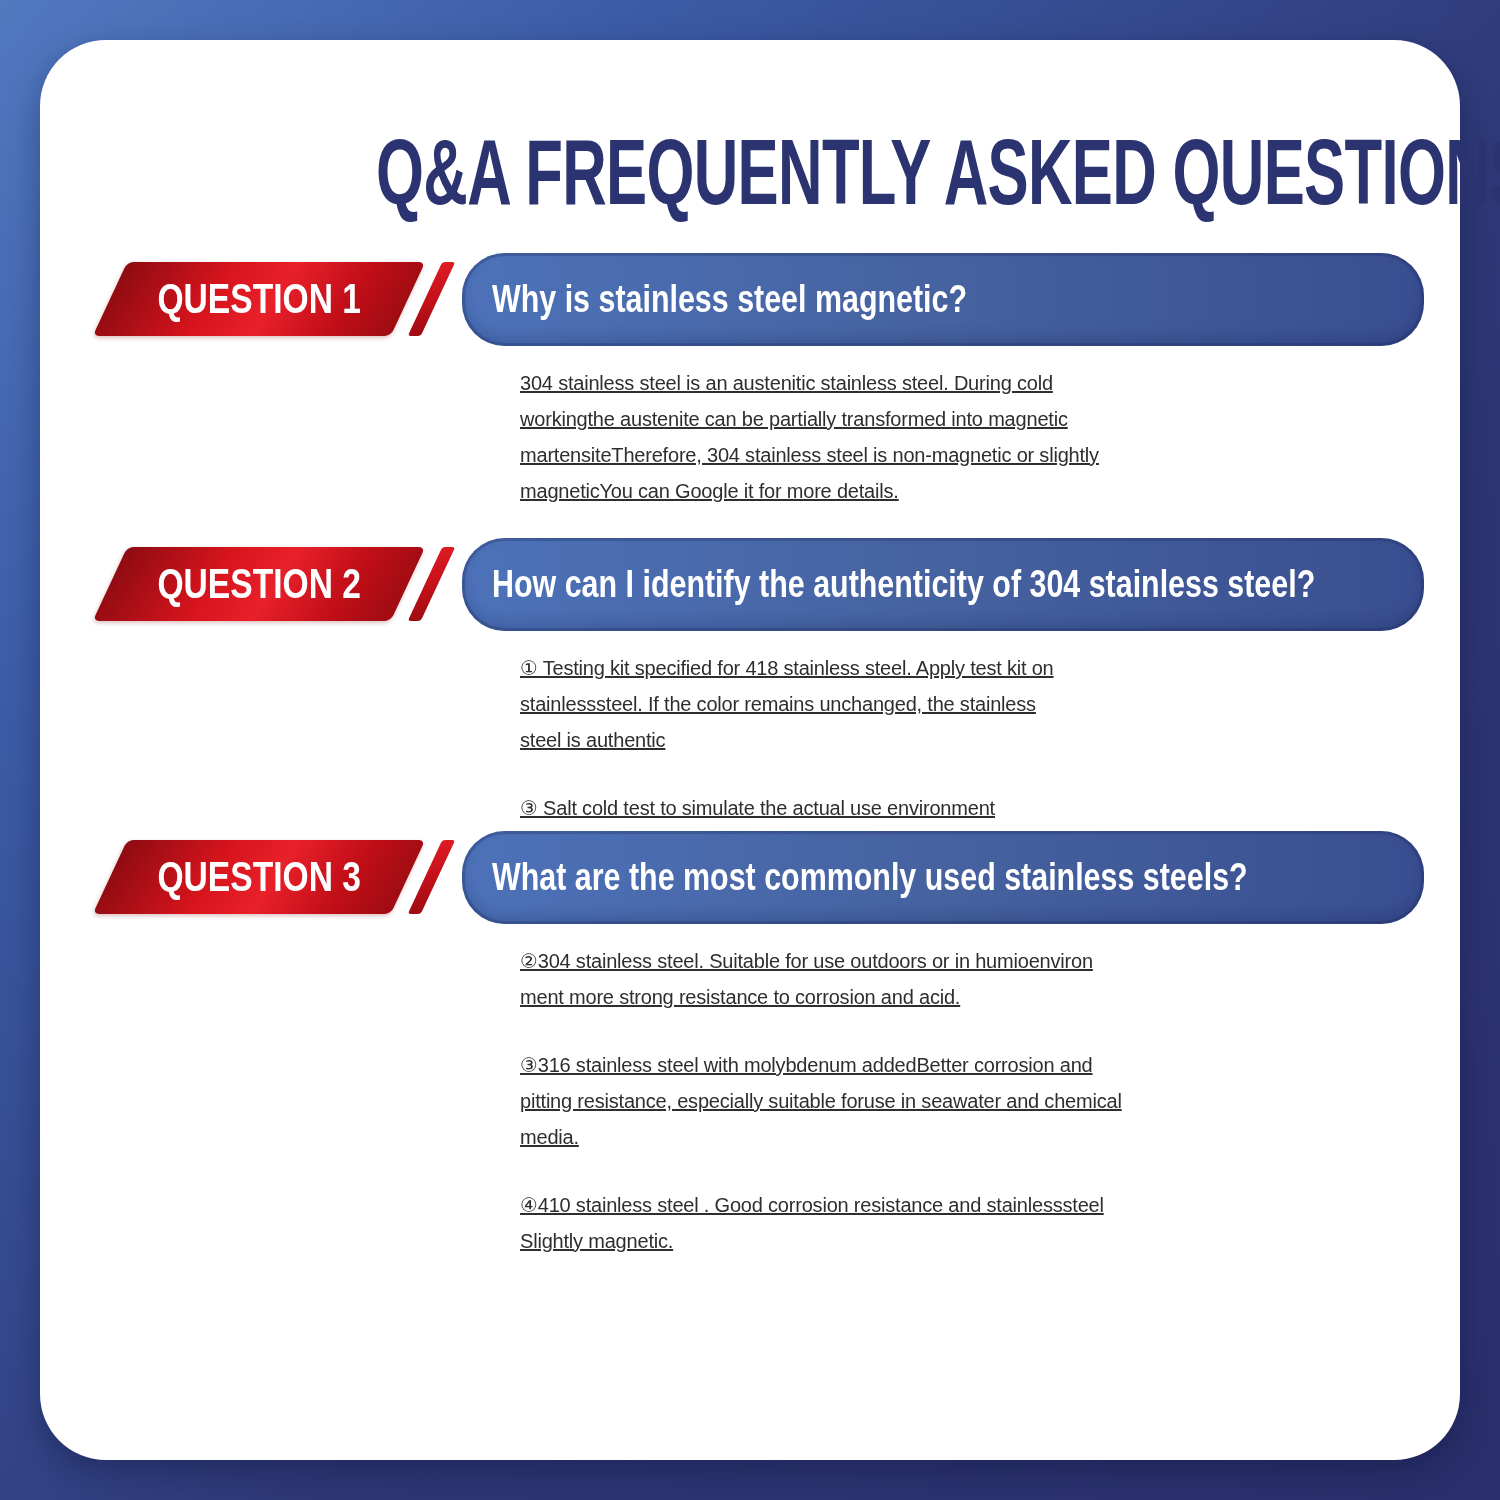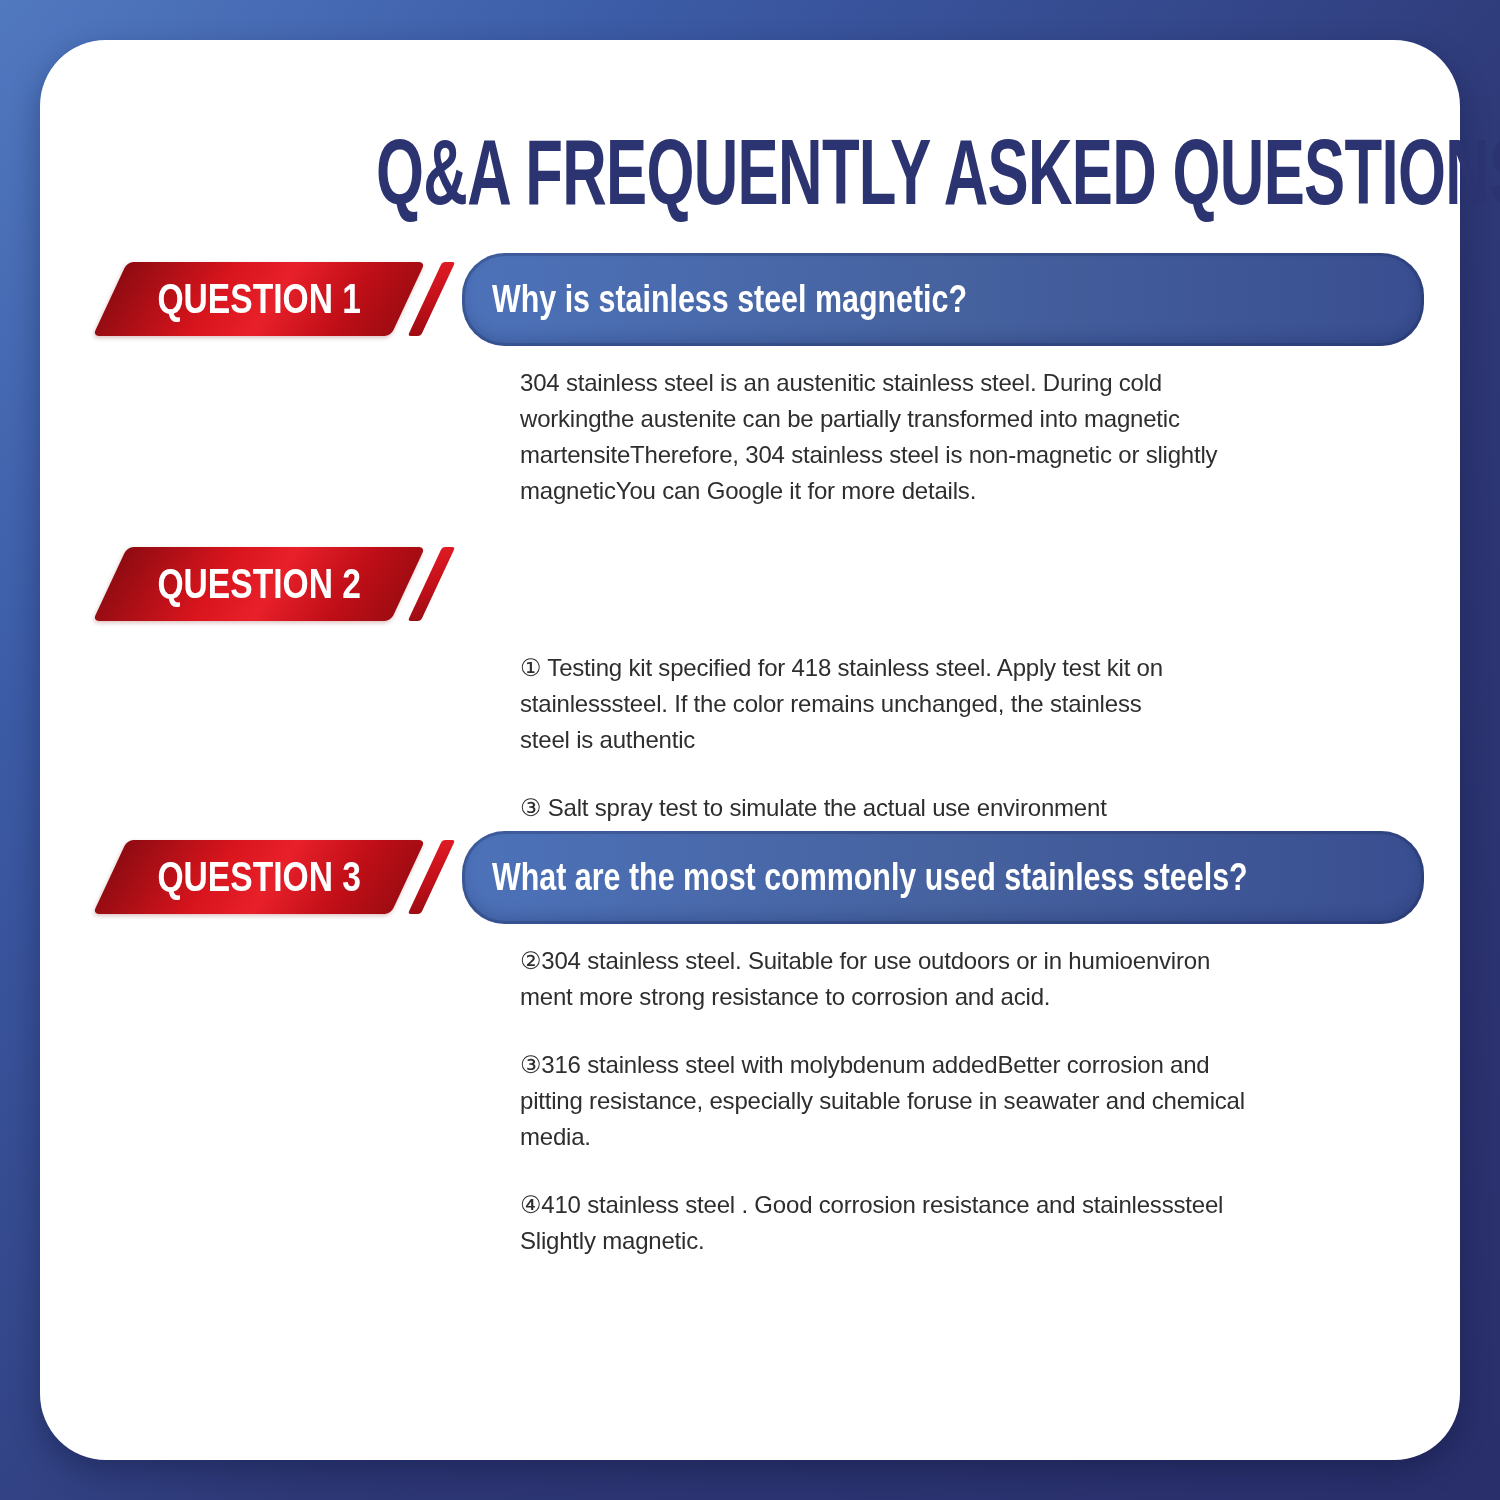"304 stainless steel is an" .answer { font-size: 24px -> 20px; text-decoration: none -> underline }
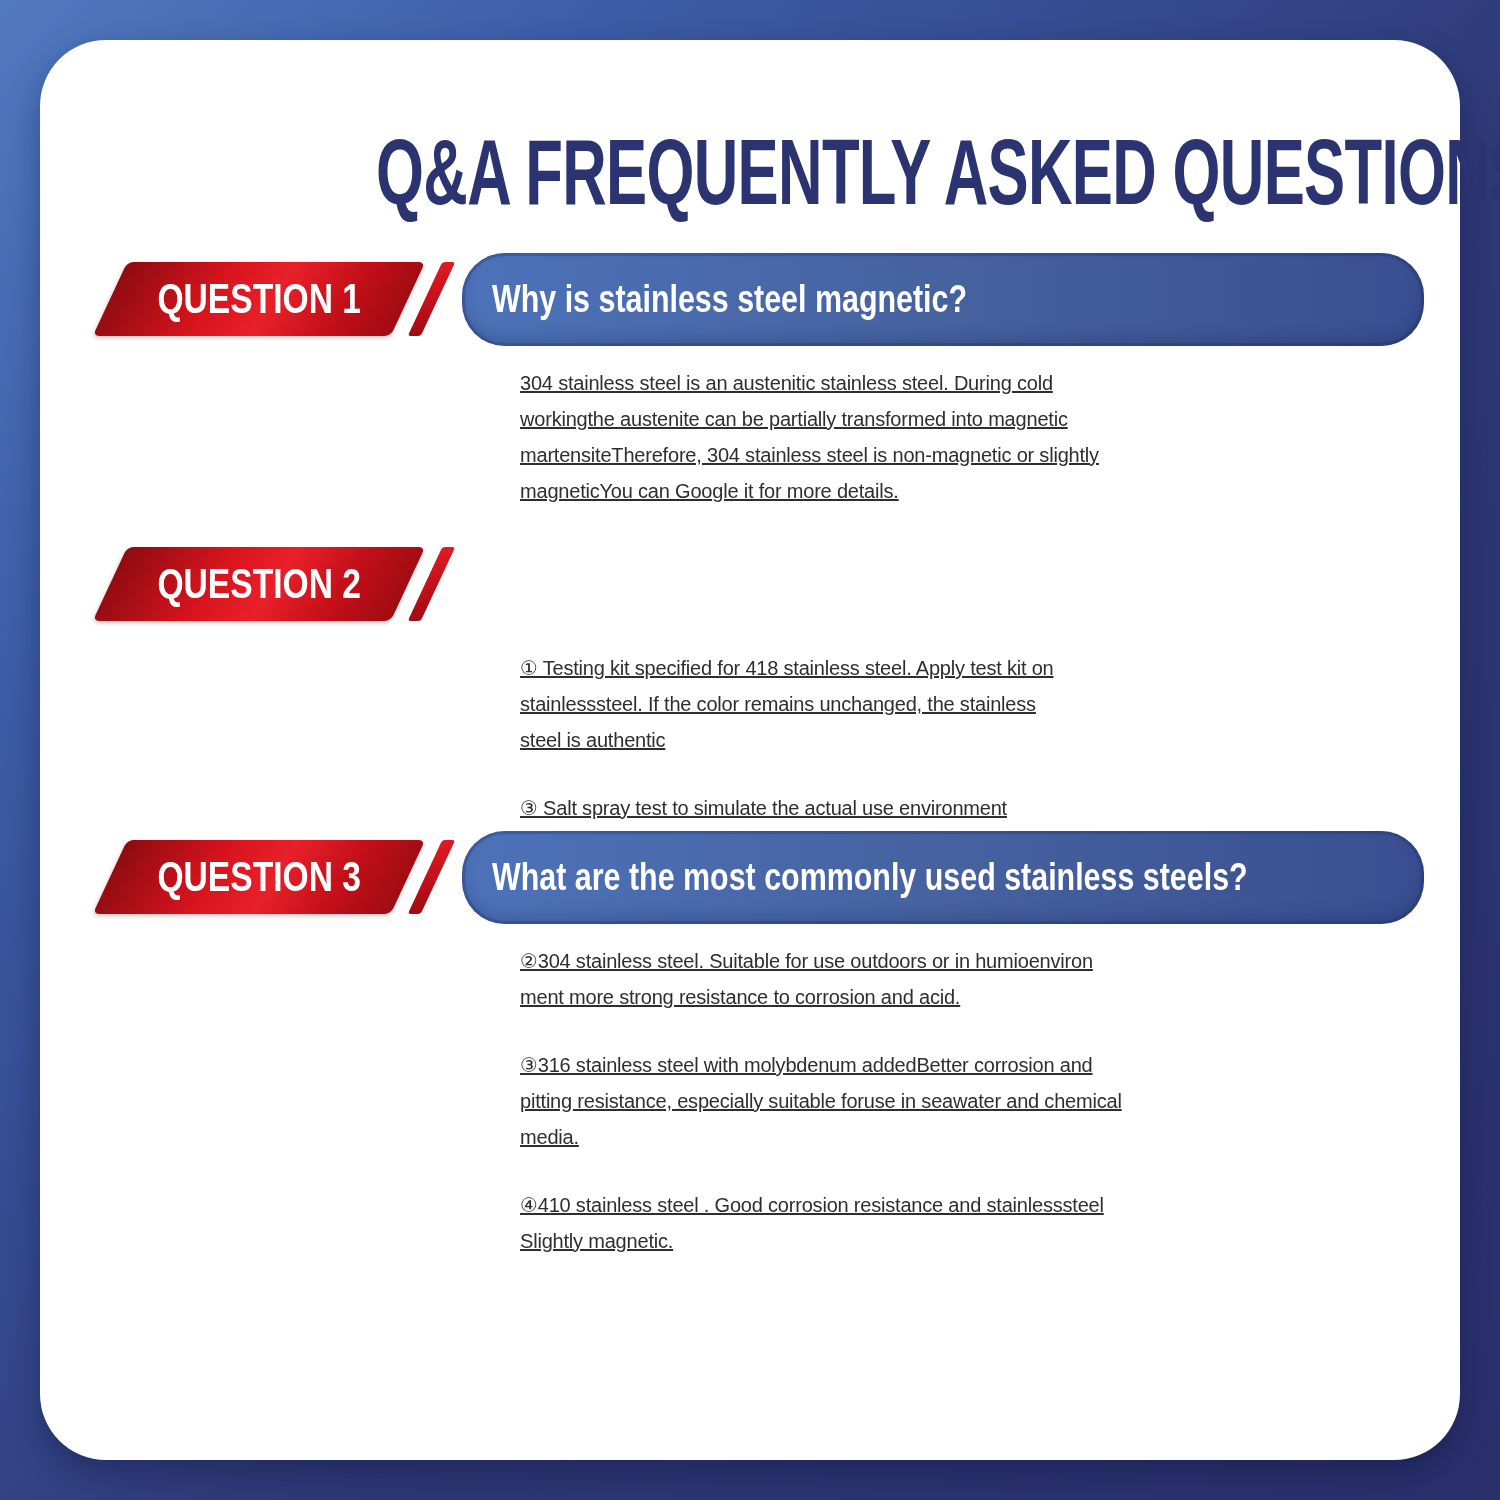"How can I identify the" div.banner { html: none -> <div> <span>How can I identify the authenticity of 304 stainless steel?</span> </div> }
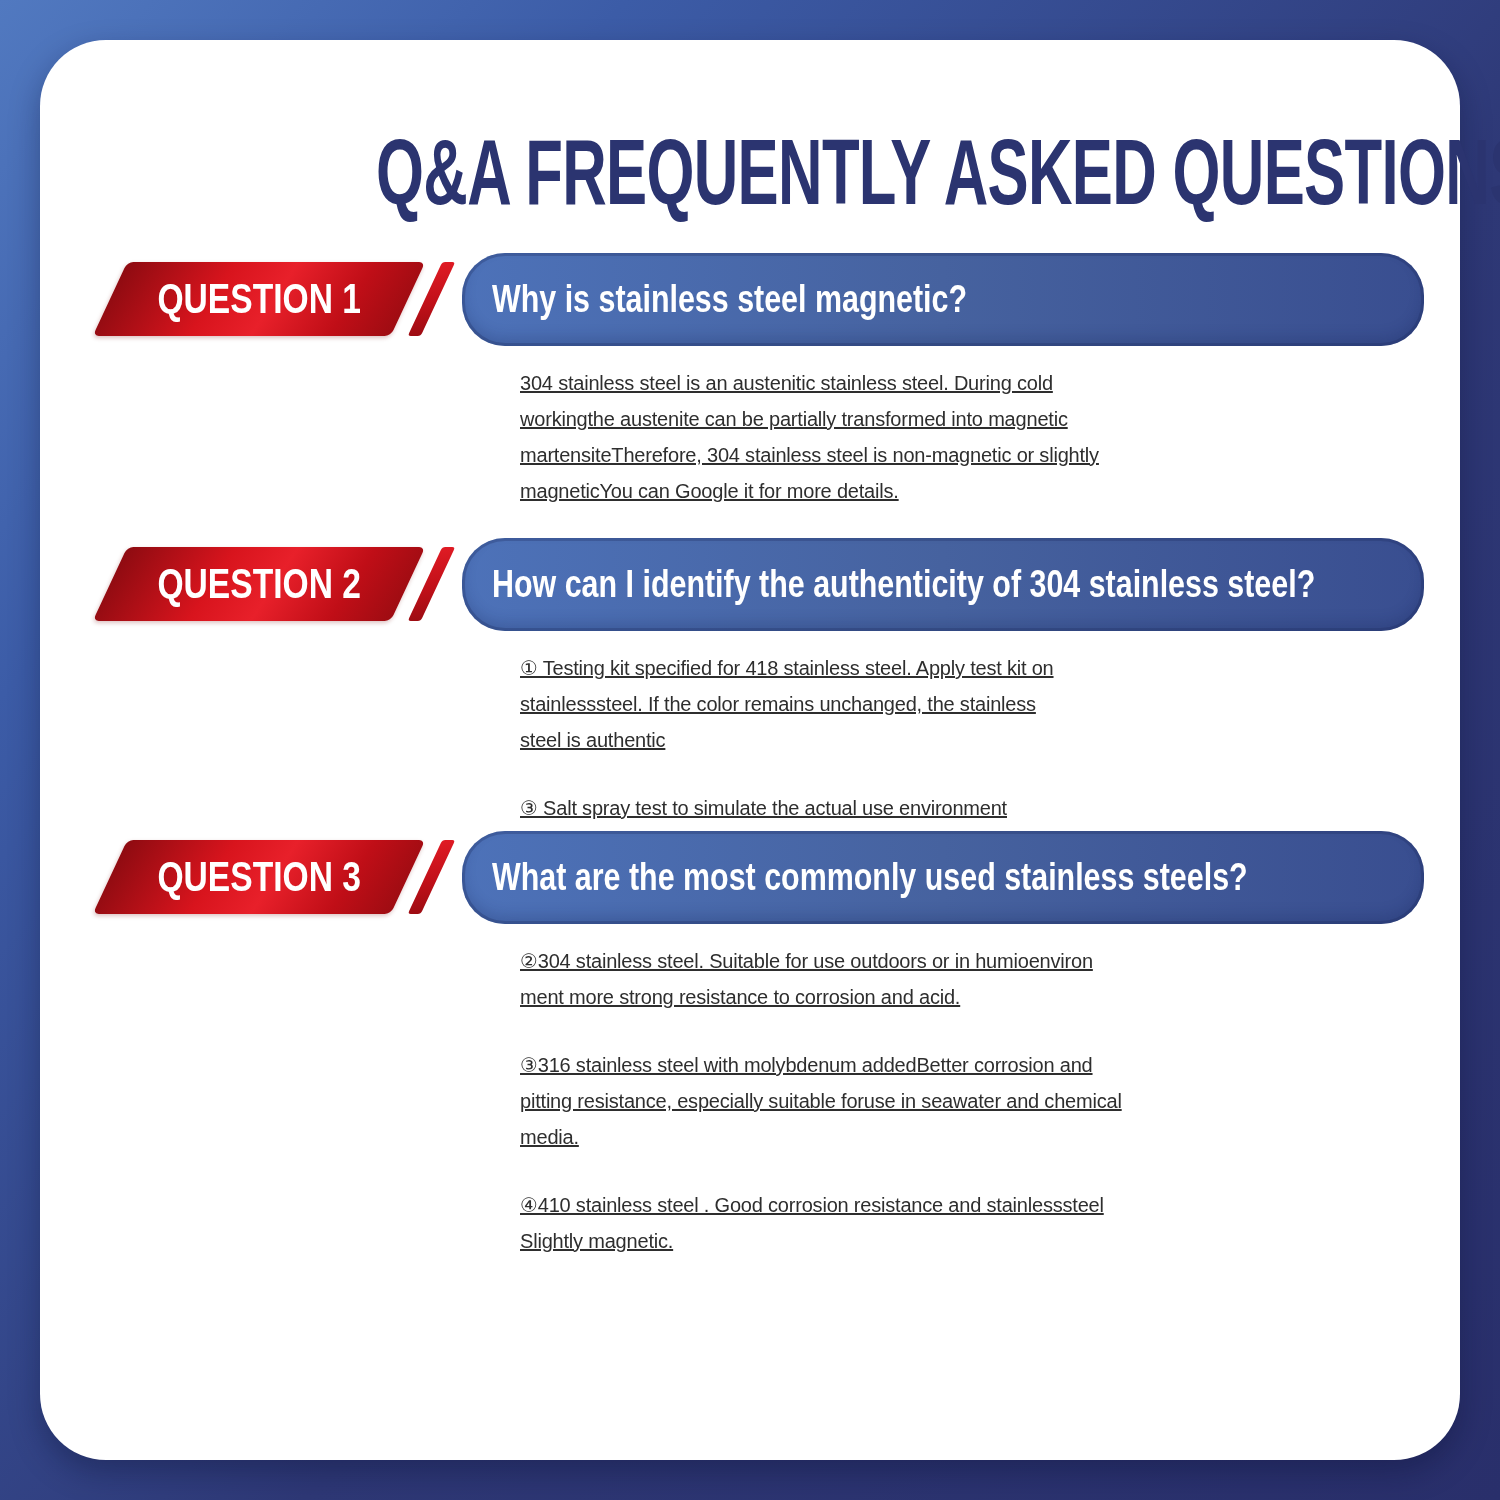"③ Salt spray test to" p.answer { text: spray -> cold }
